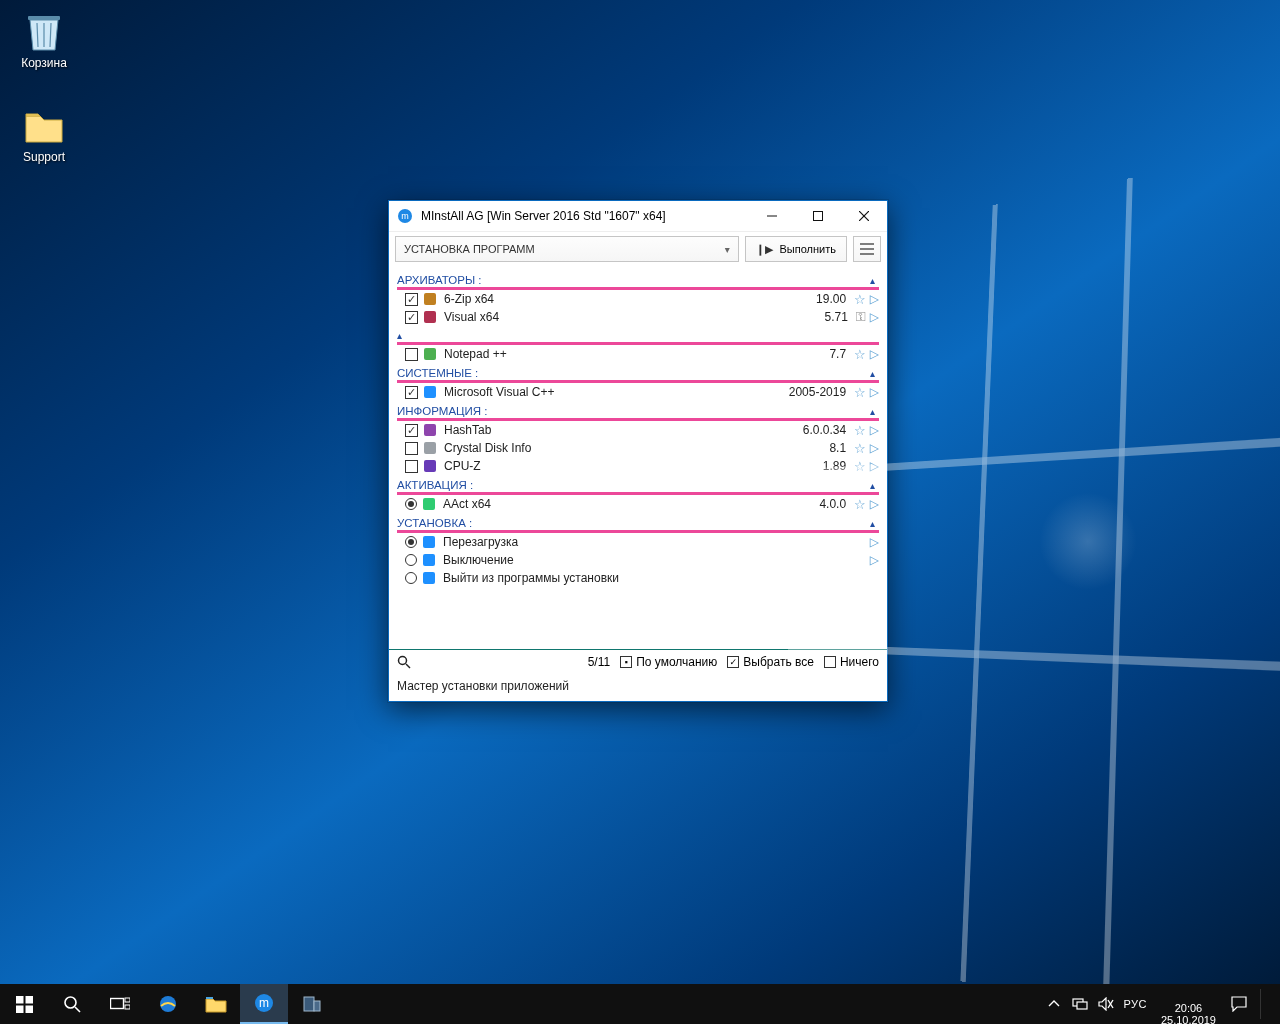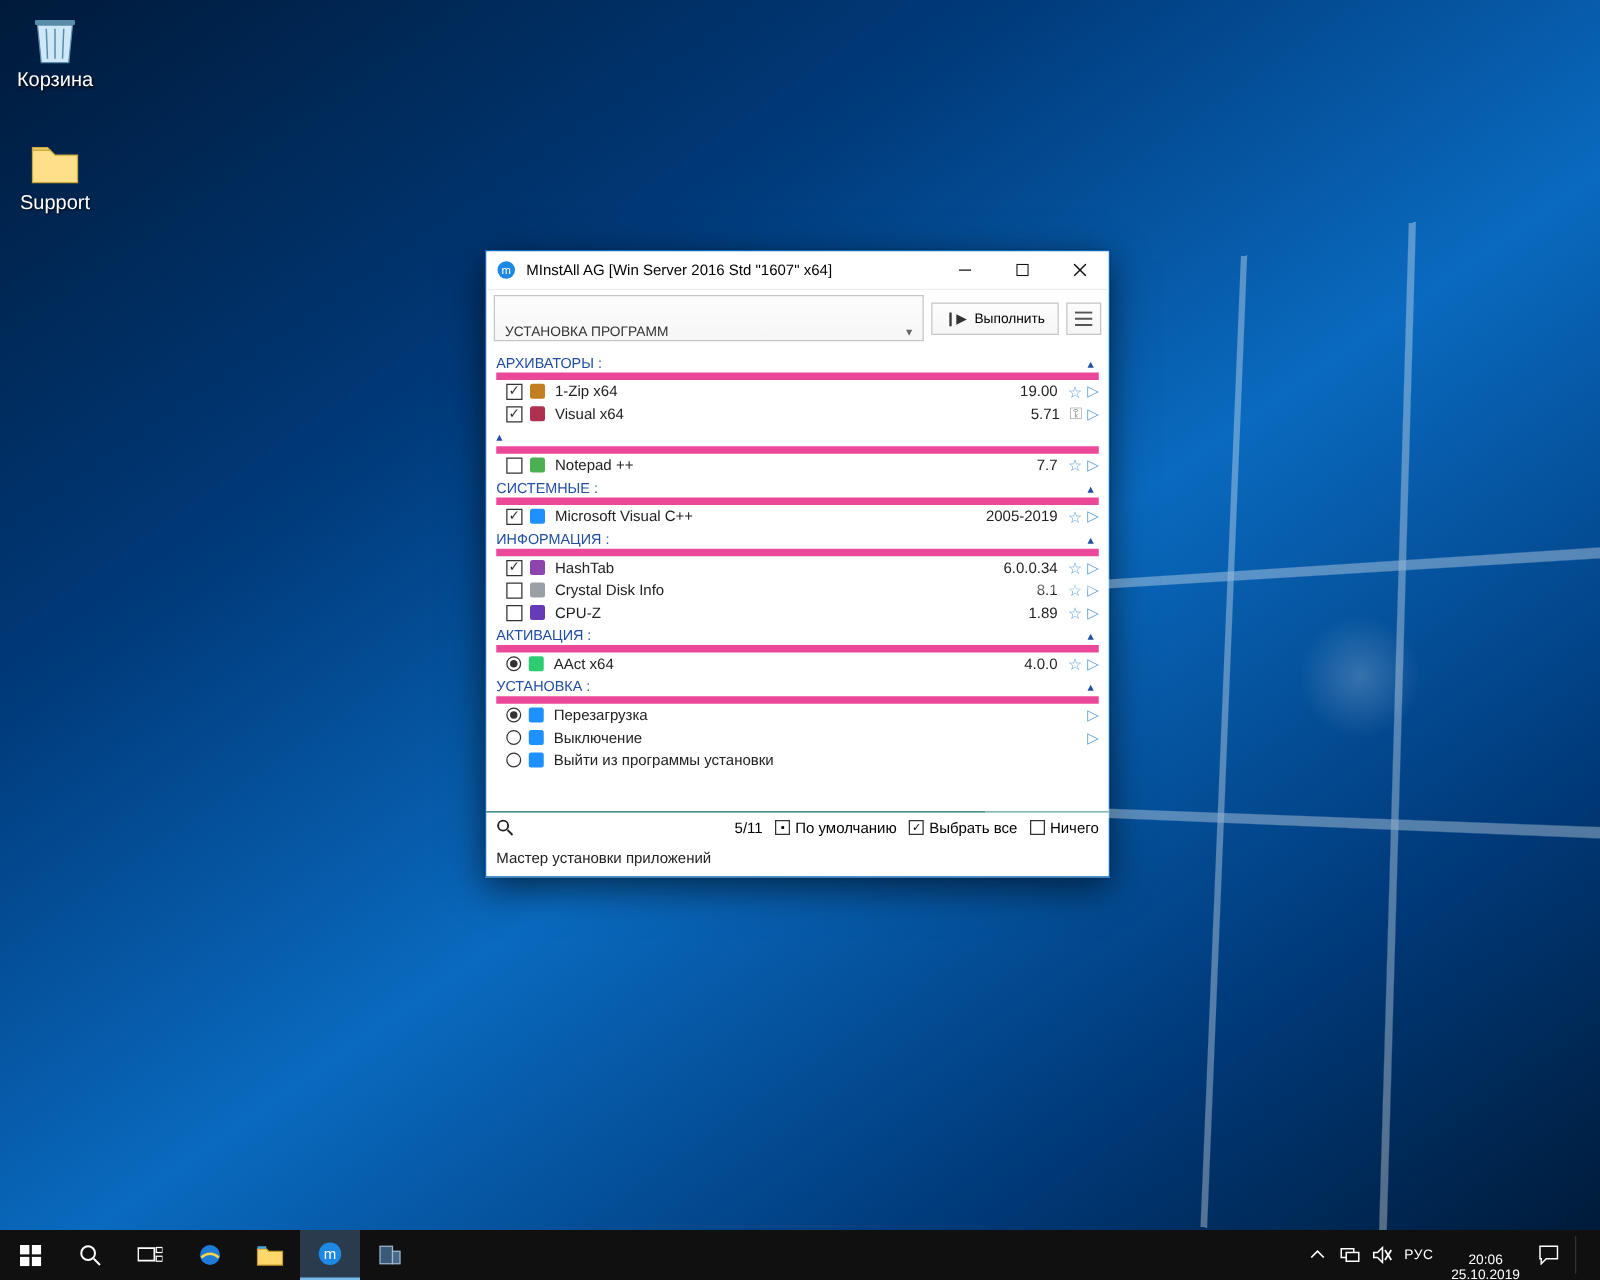"Корзина" .dicon { font-size: 16px -> 12px }
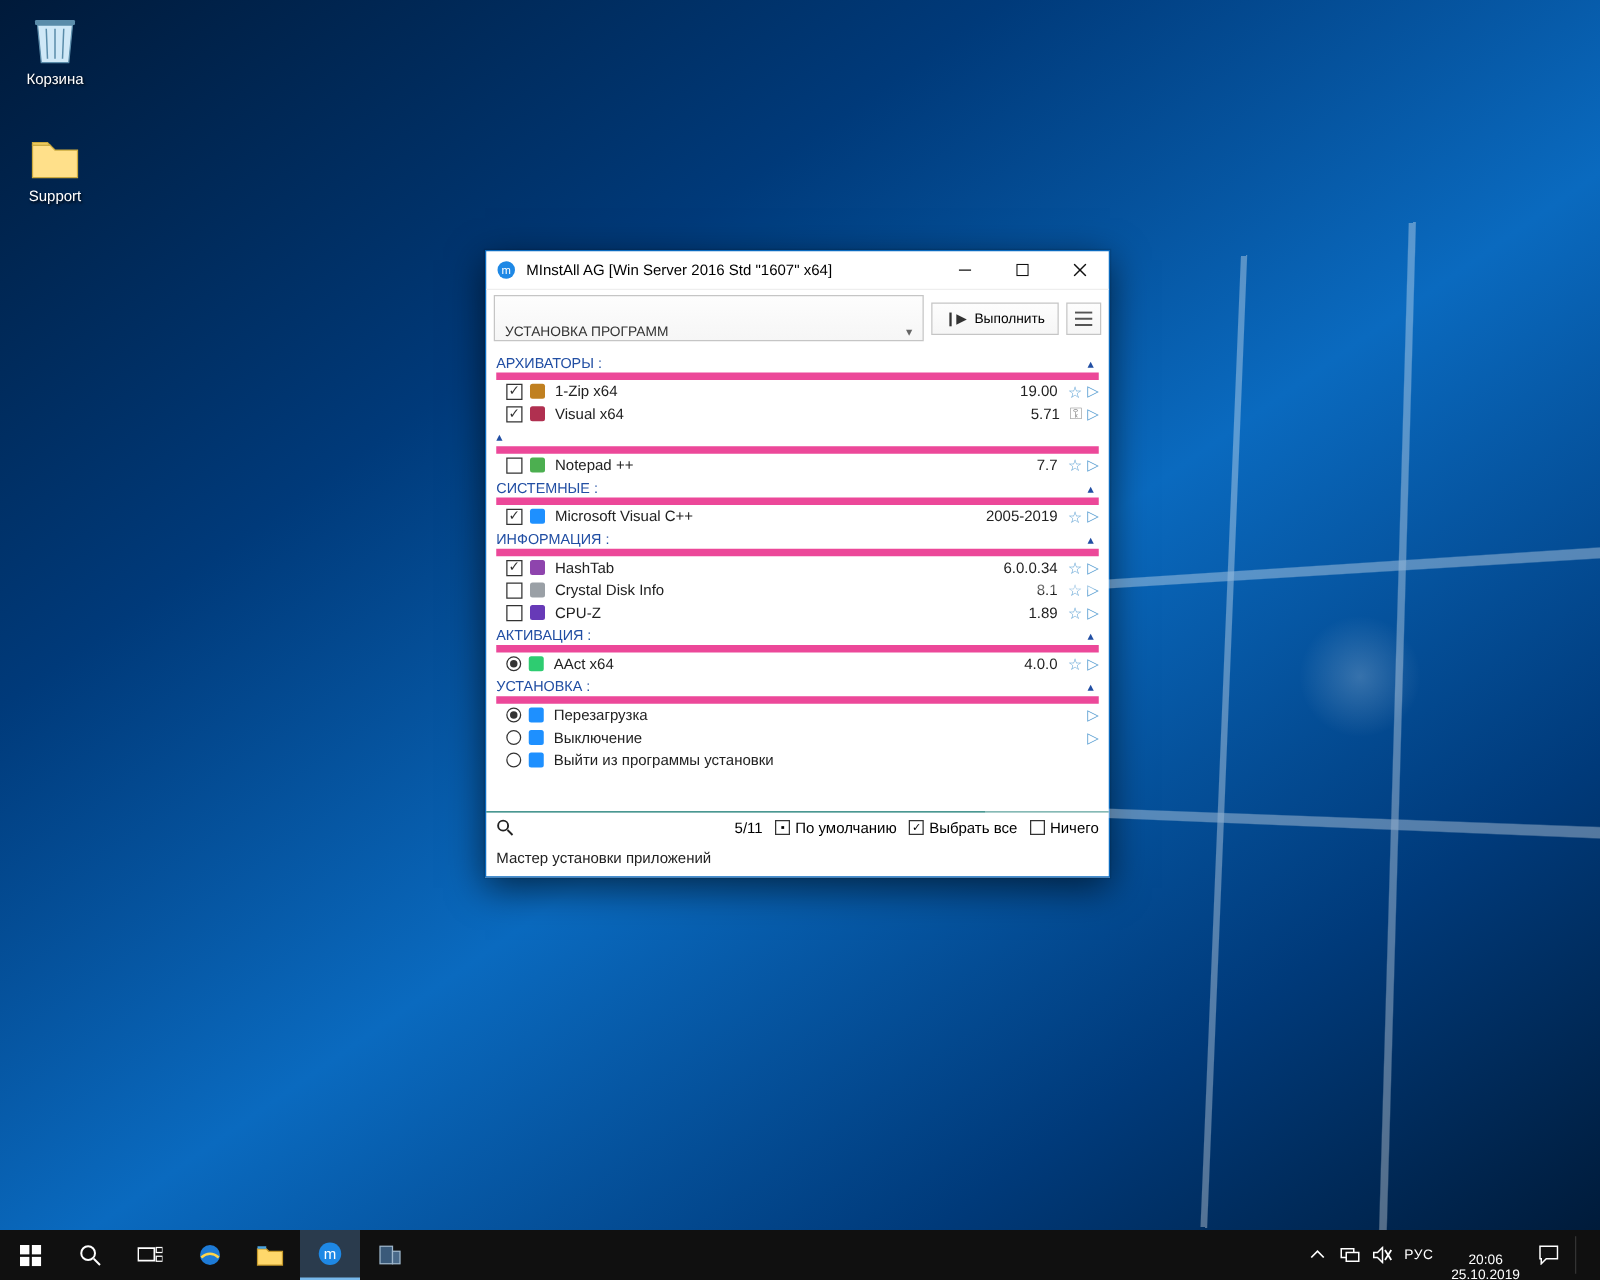"УСТАНОВКА ПРОГРАММ" .dropdown { align-items: flex-end -> center; height: 37px -> 26px }
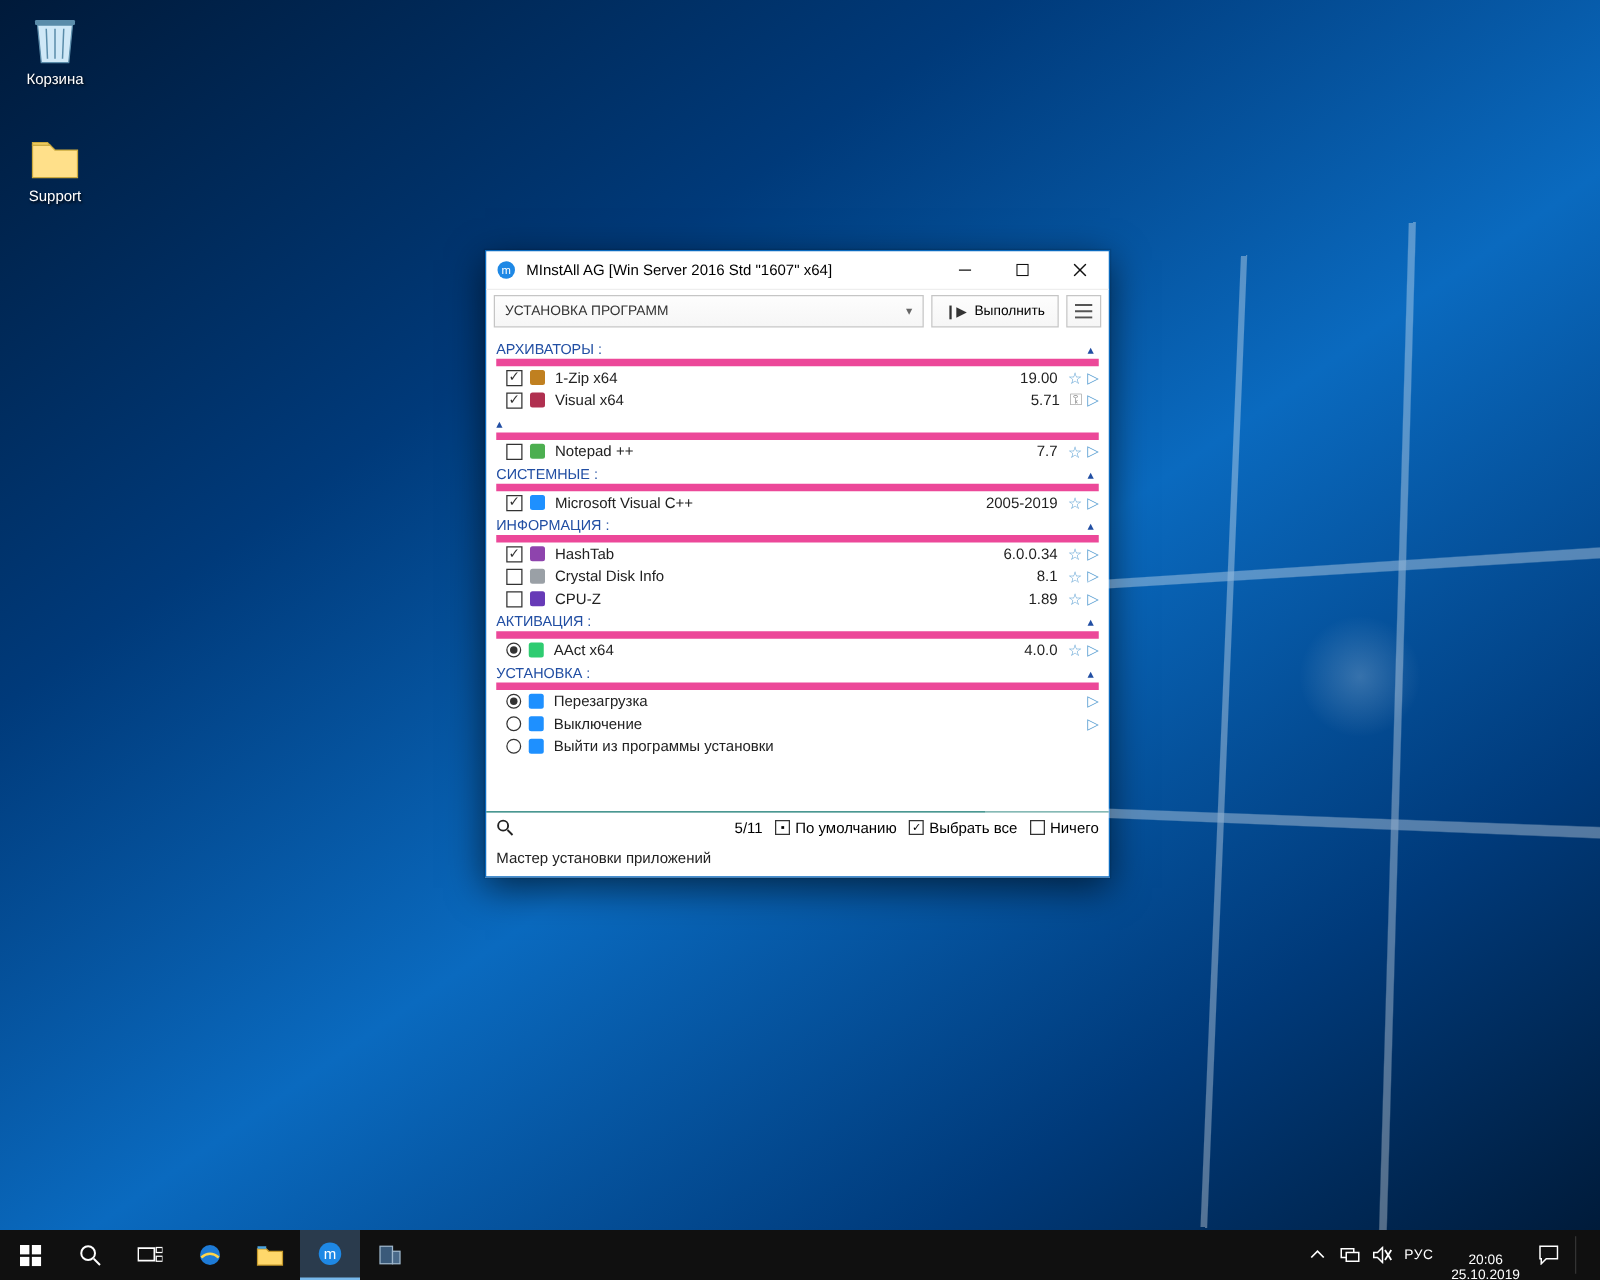"АРХИВАТОРЫ :" .section-header { border-bottom: 6px solid #ec4899 -> 3px solid #ec4899 }
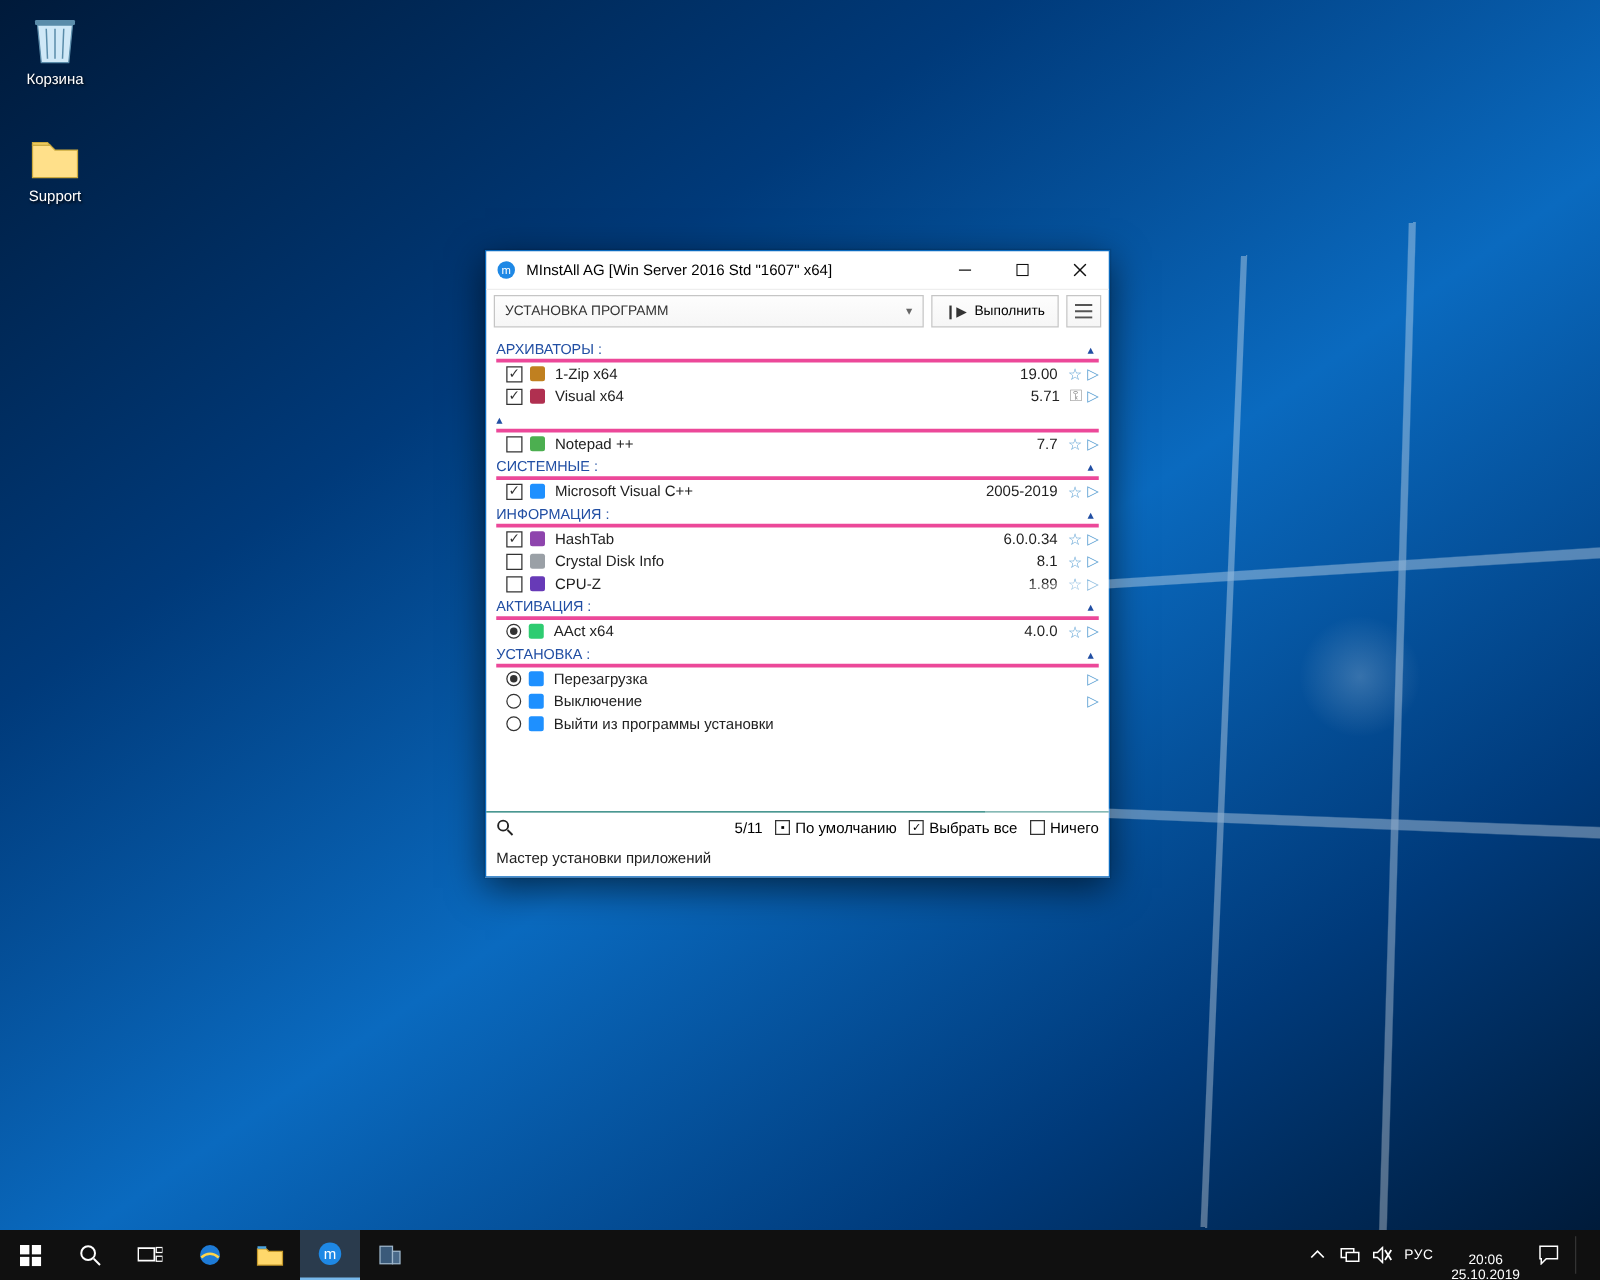"1-Zip x64" span.name { text: 1-Zip -> 6-Zip }
